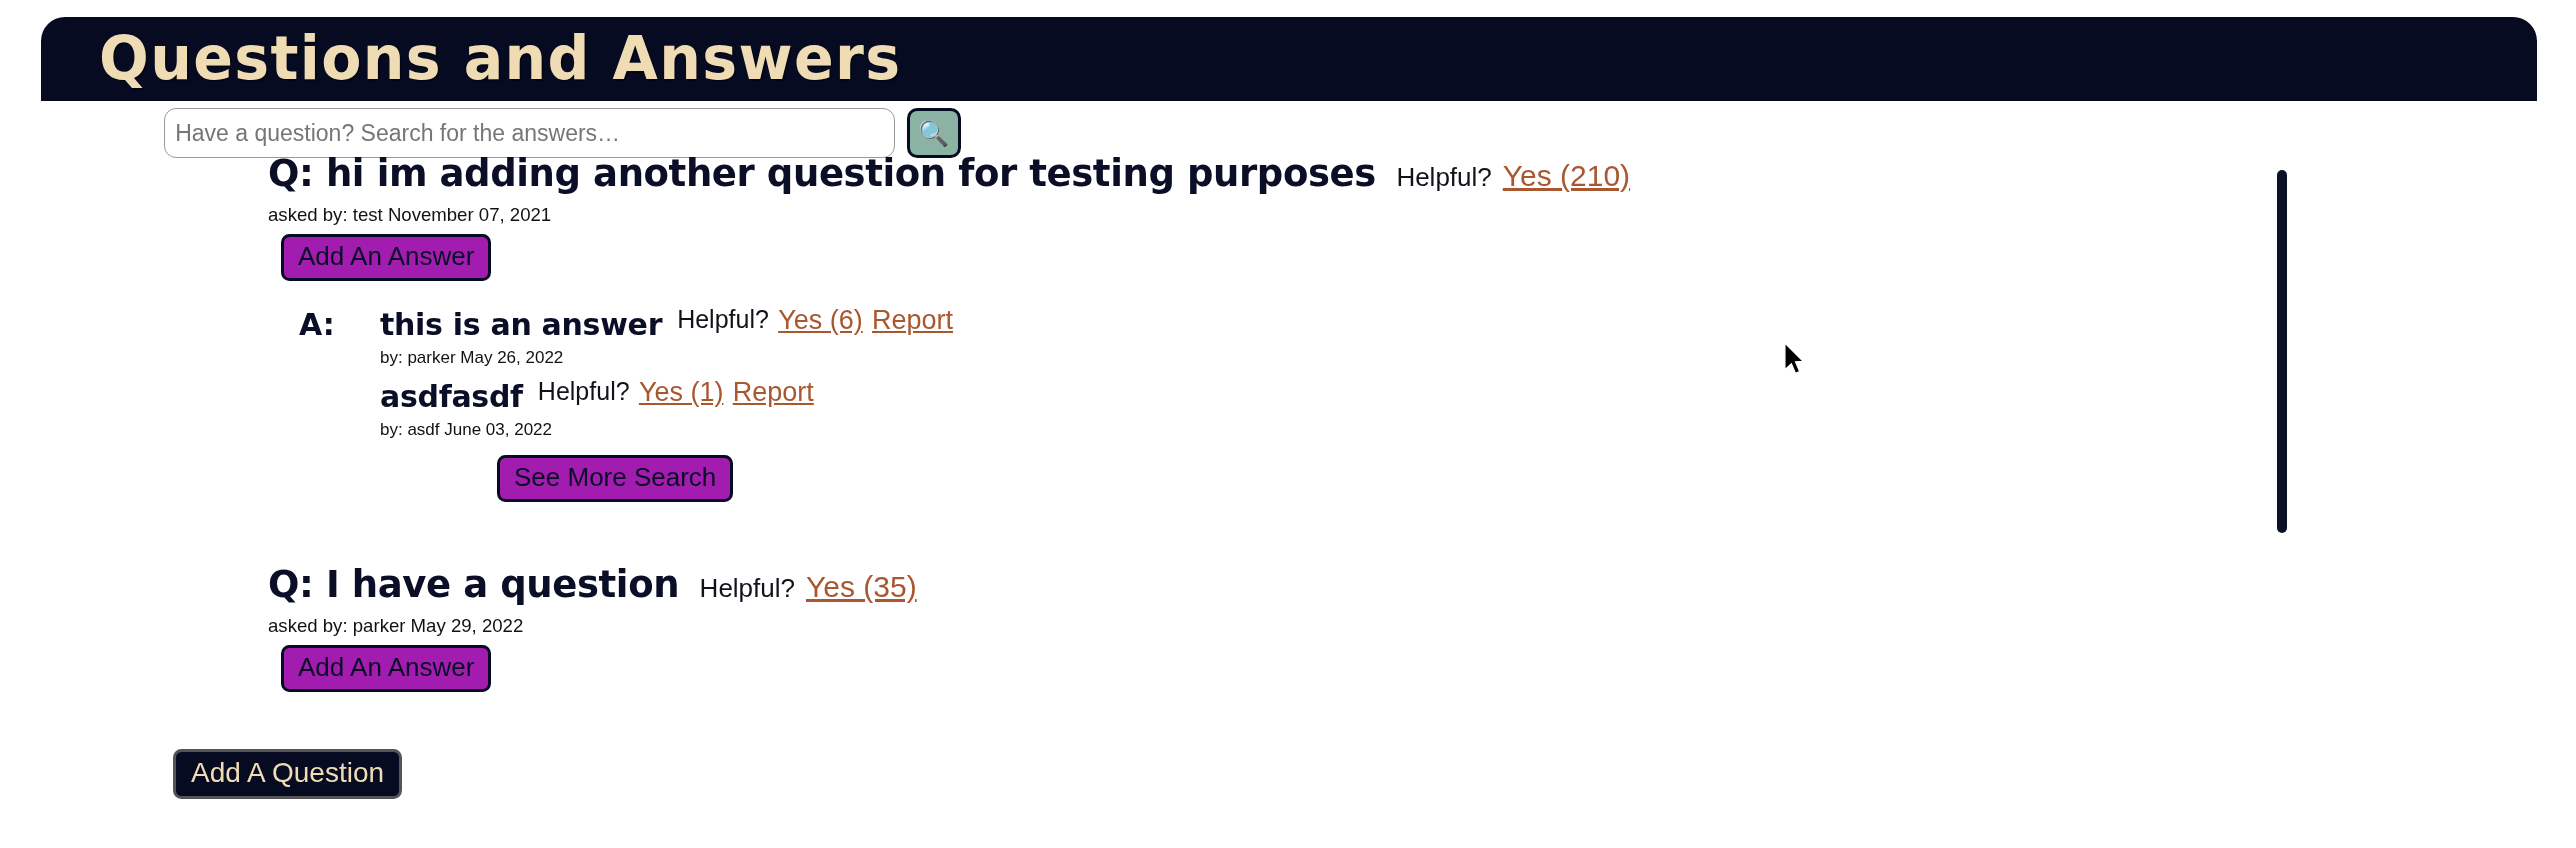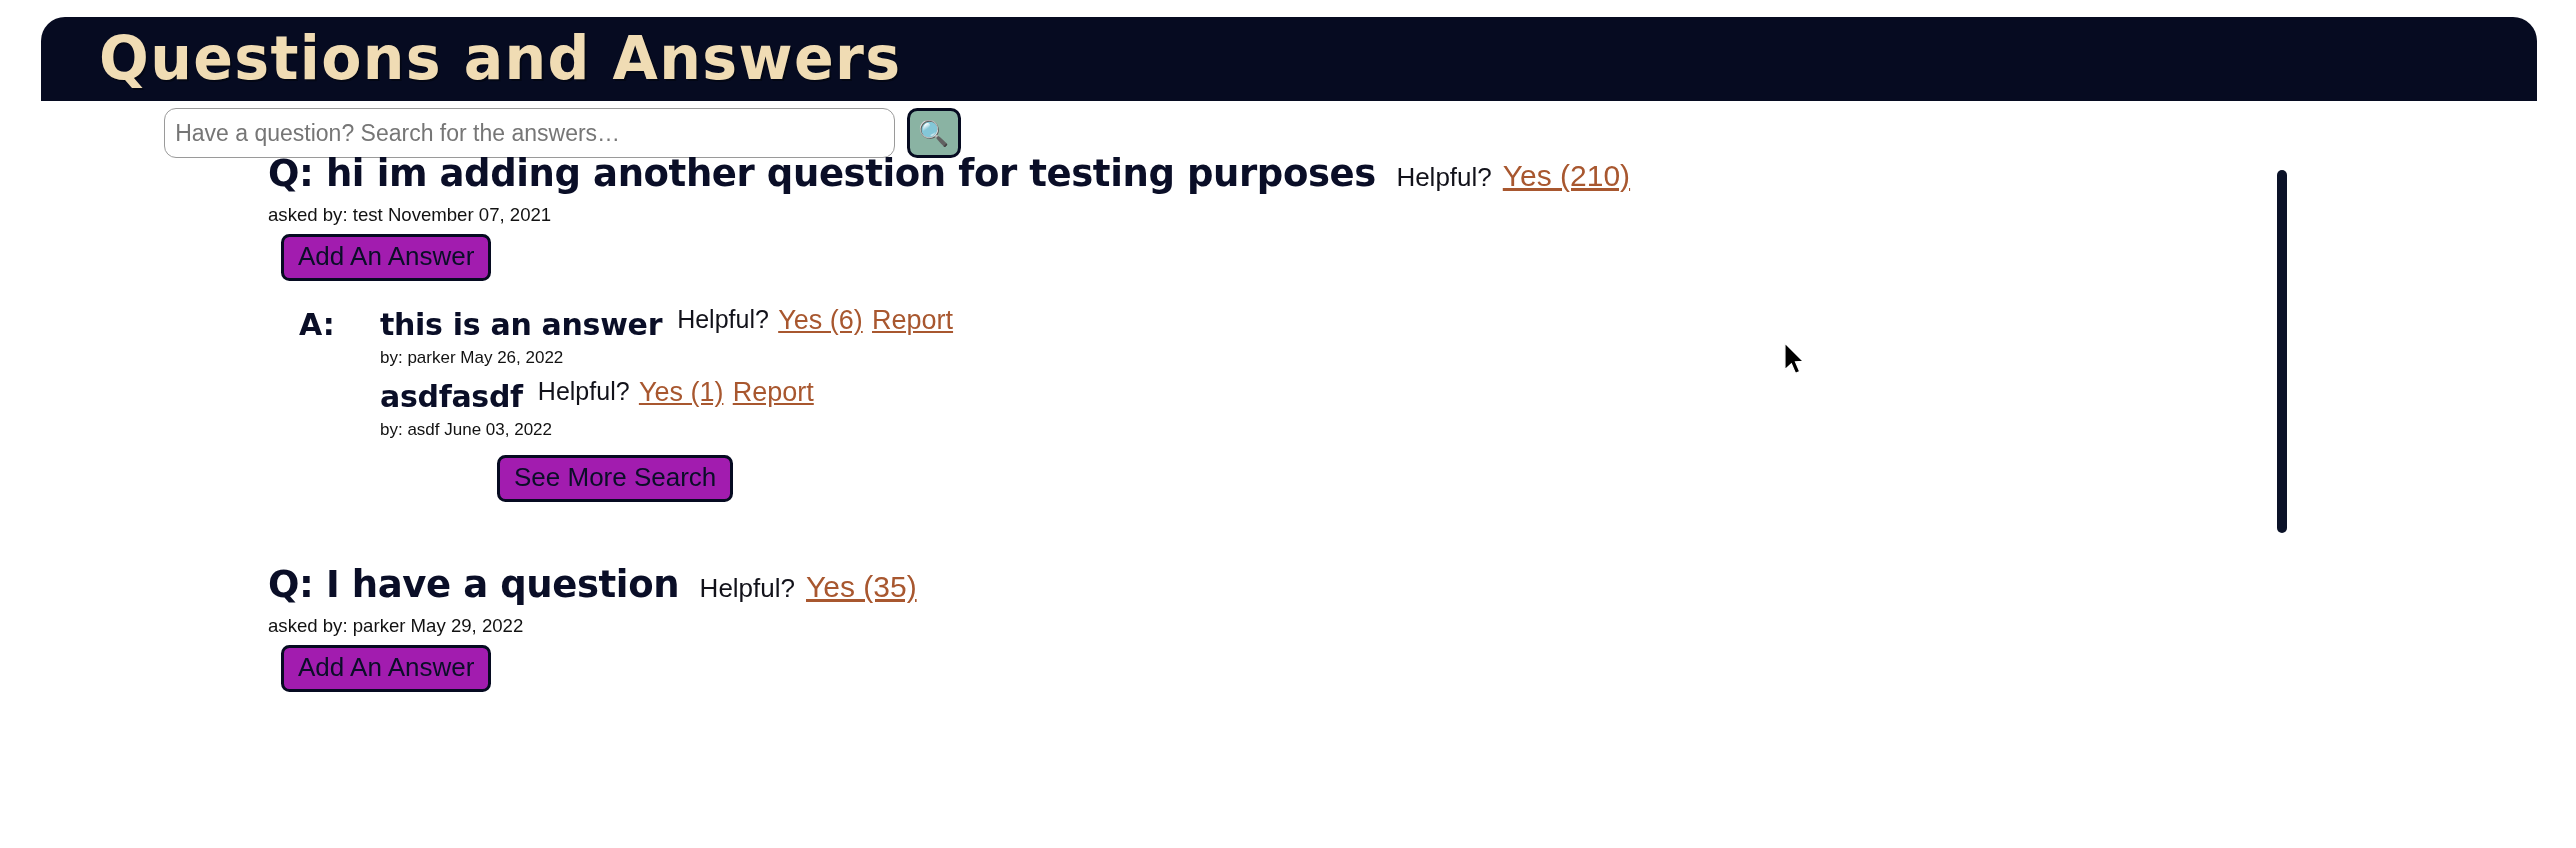"Add A Question" button.btn-add-question { html: none -> <button>Add A Question</button> }
